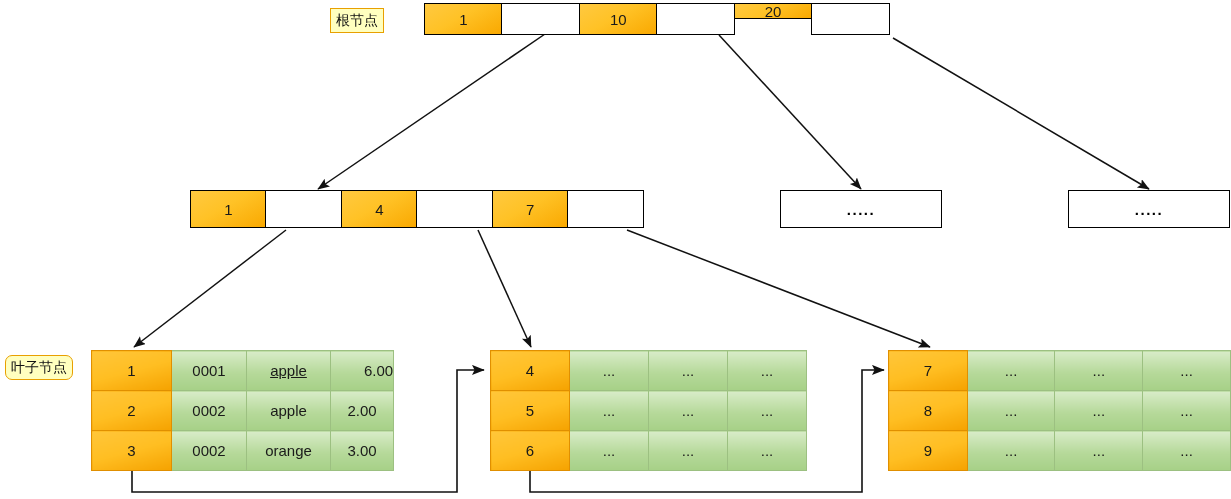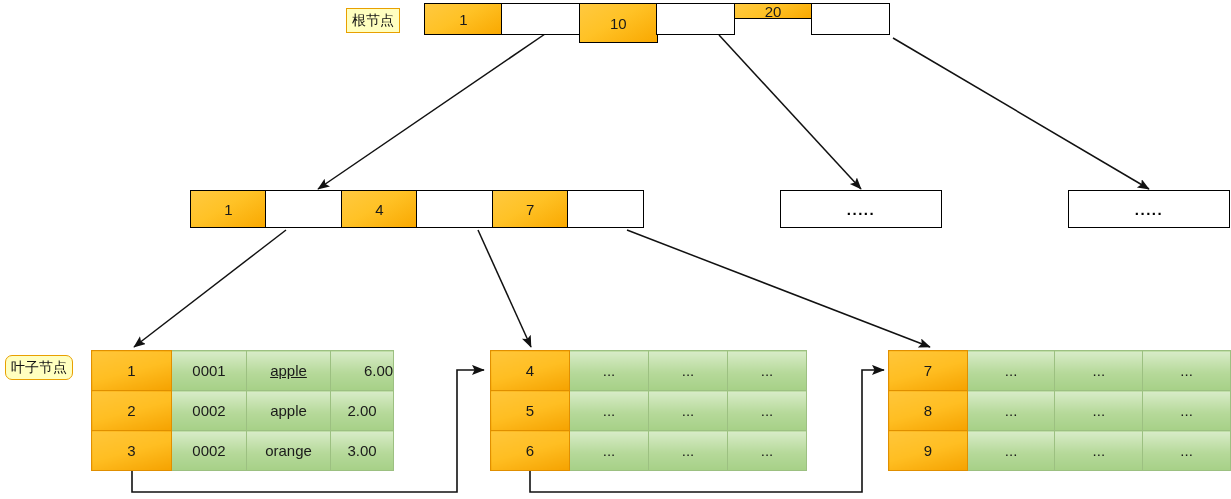"根节点" div.tag { left: 346px -> 330px }
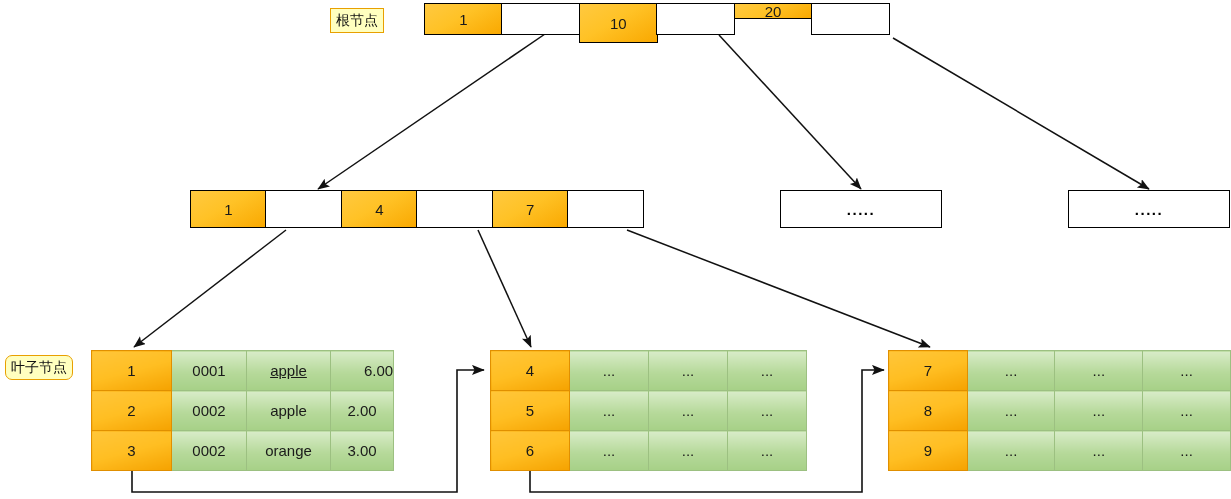"10" div.cell { height: 40px -> 32px }
